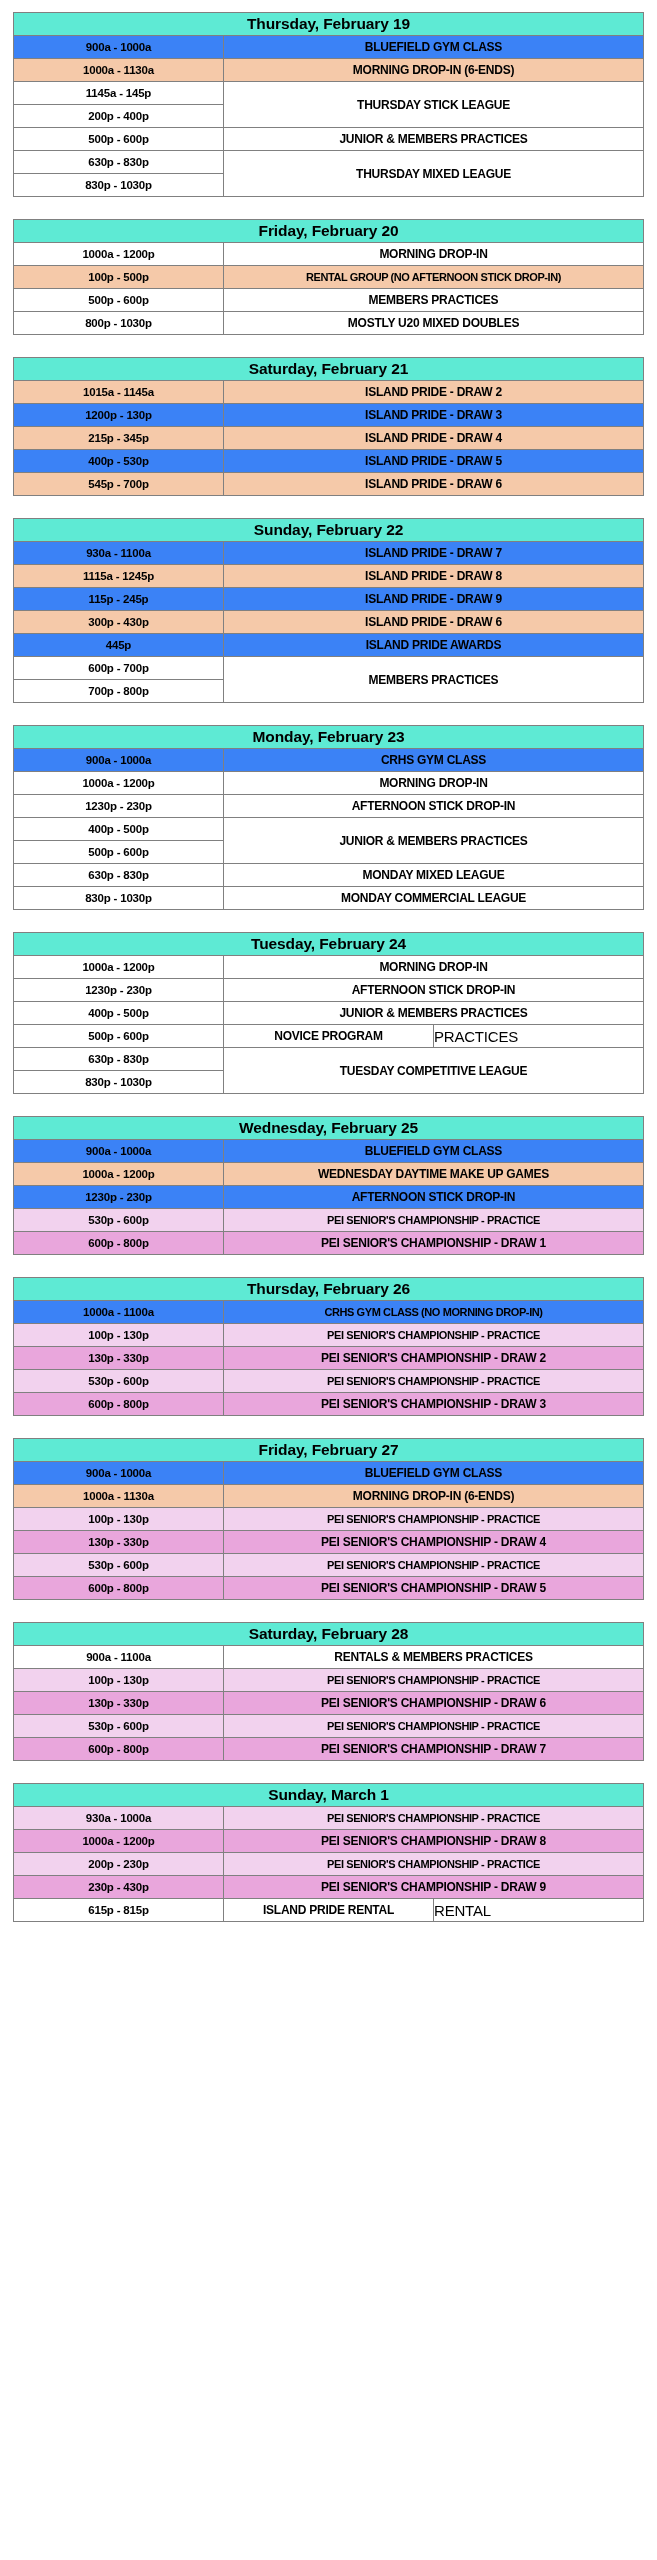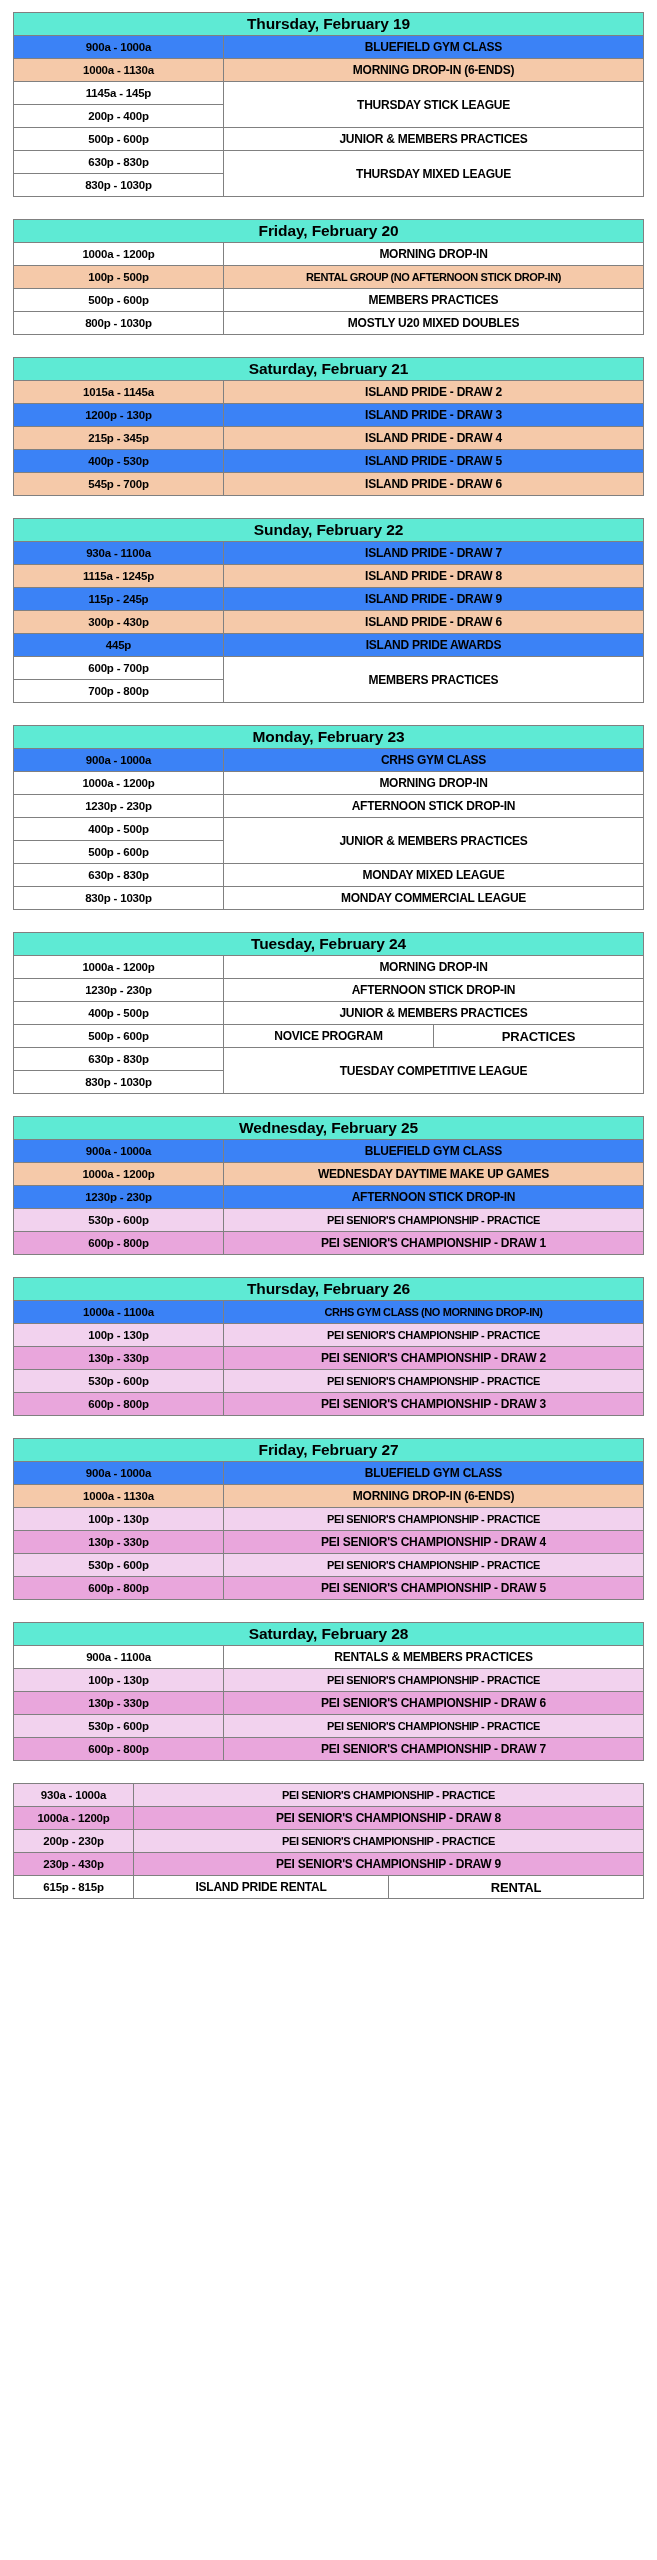"PRACTICES" td.sub { font-size: 13px -> 15px; font-weight: bold -> normal; text-align: center -> left }
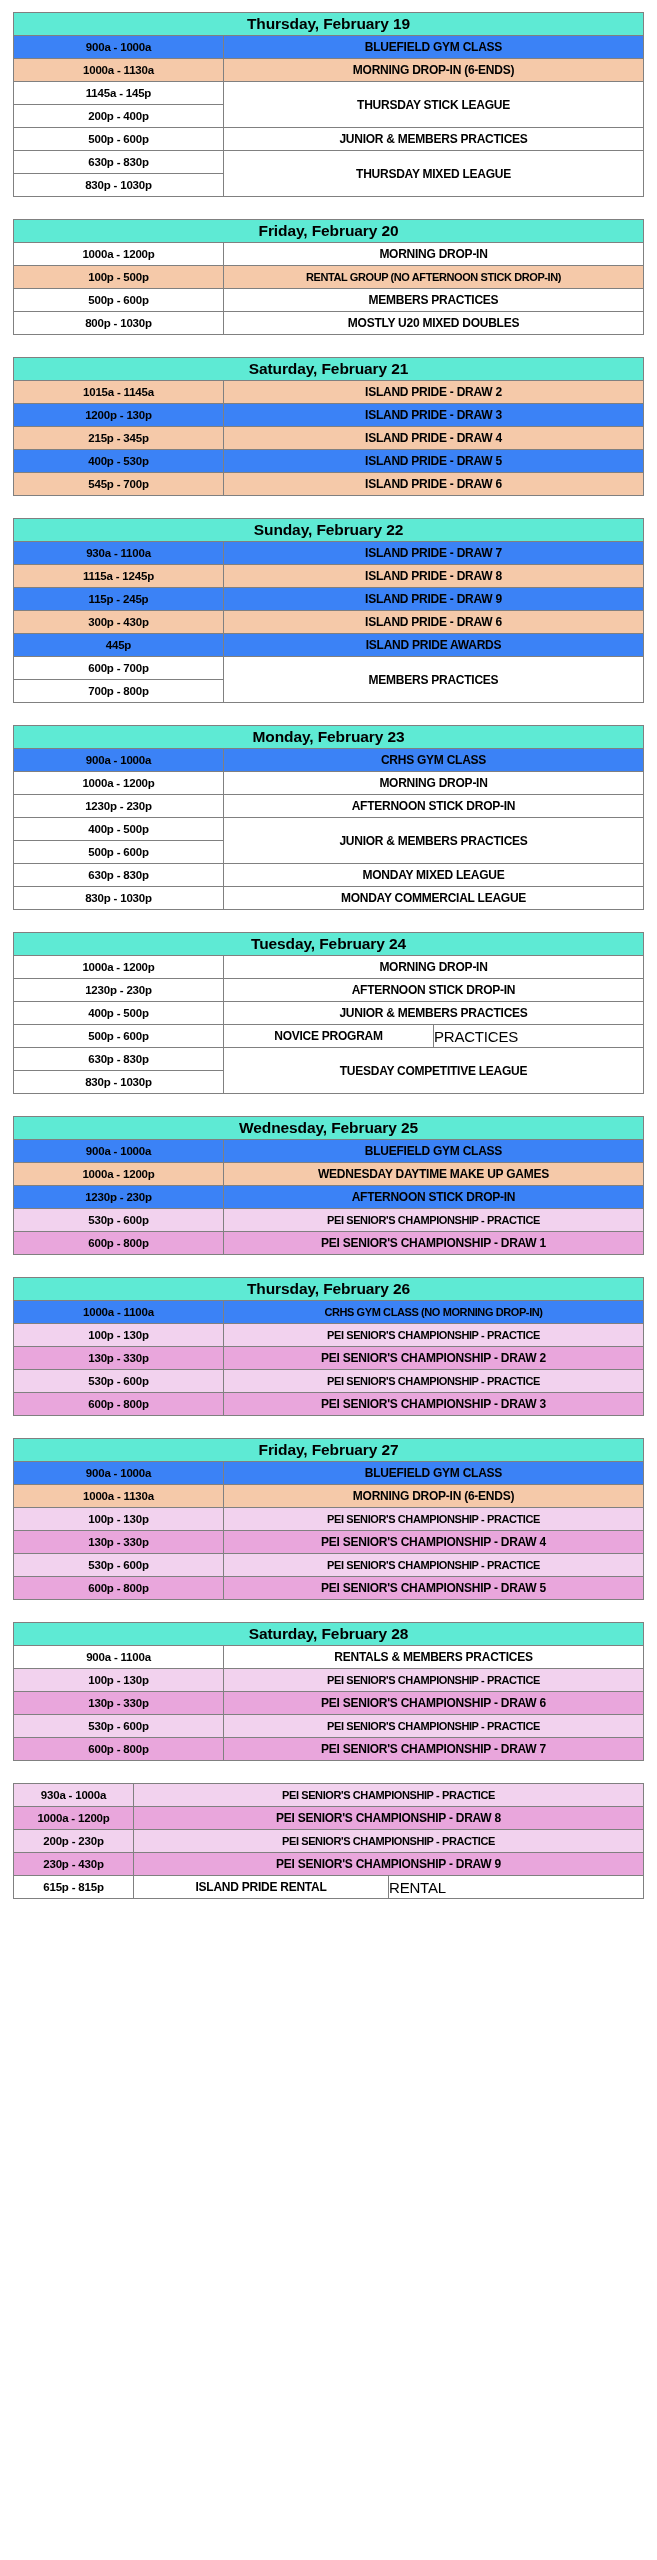"Sunday, March 1" tr.day-header { html: none -> <tr> <td>Sunday, March 1</td> </tr> }
